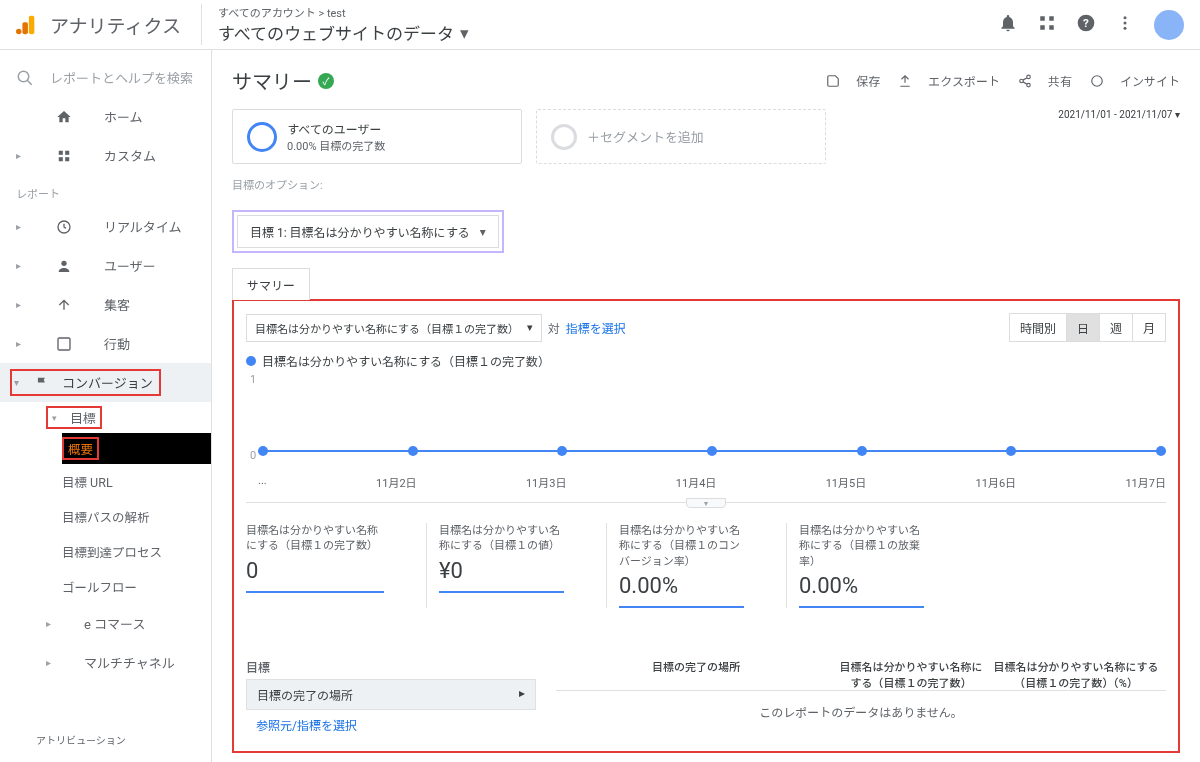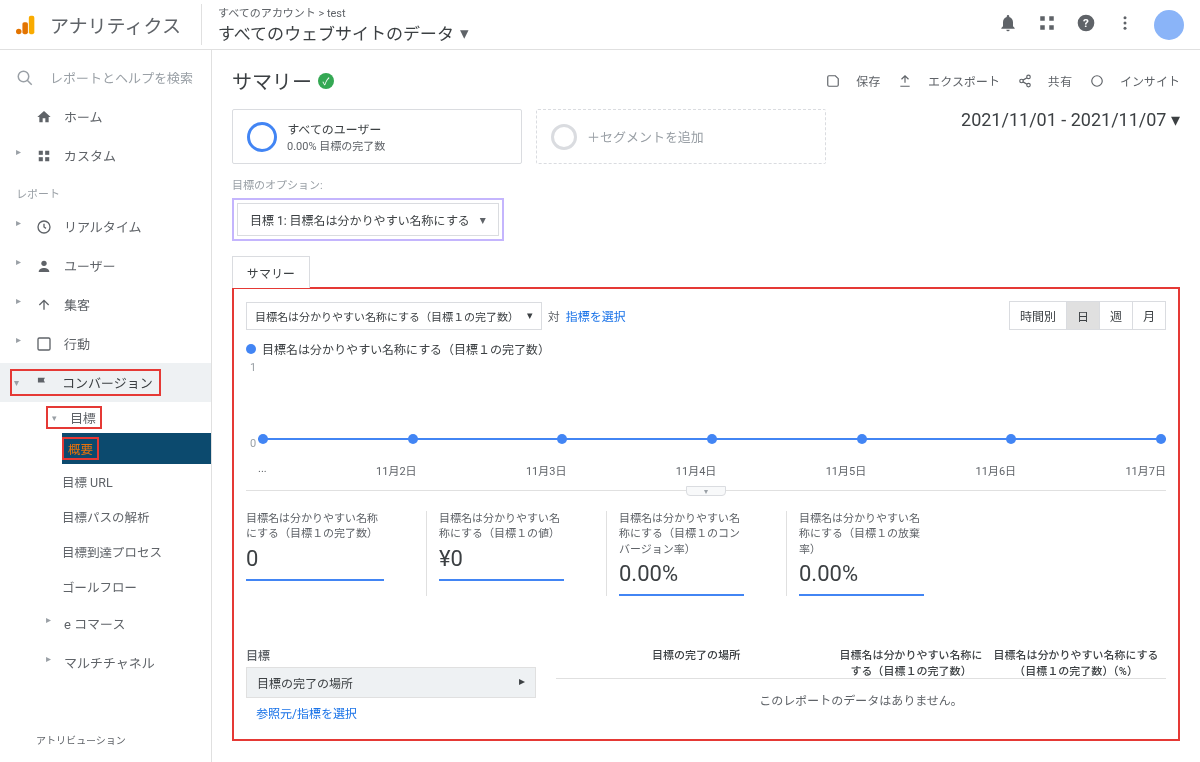"ホーム" .sb-item { align-items: none -> center; gap: none -> 20px }
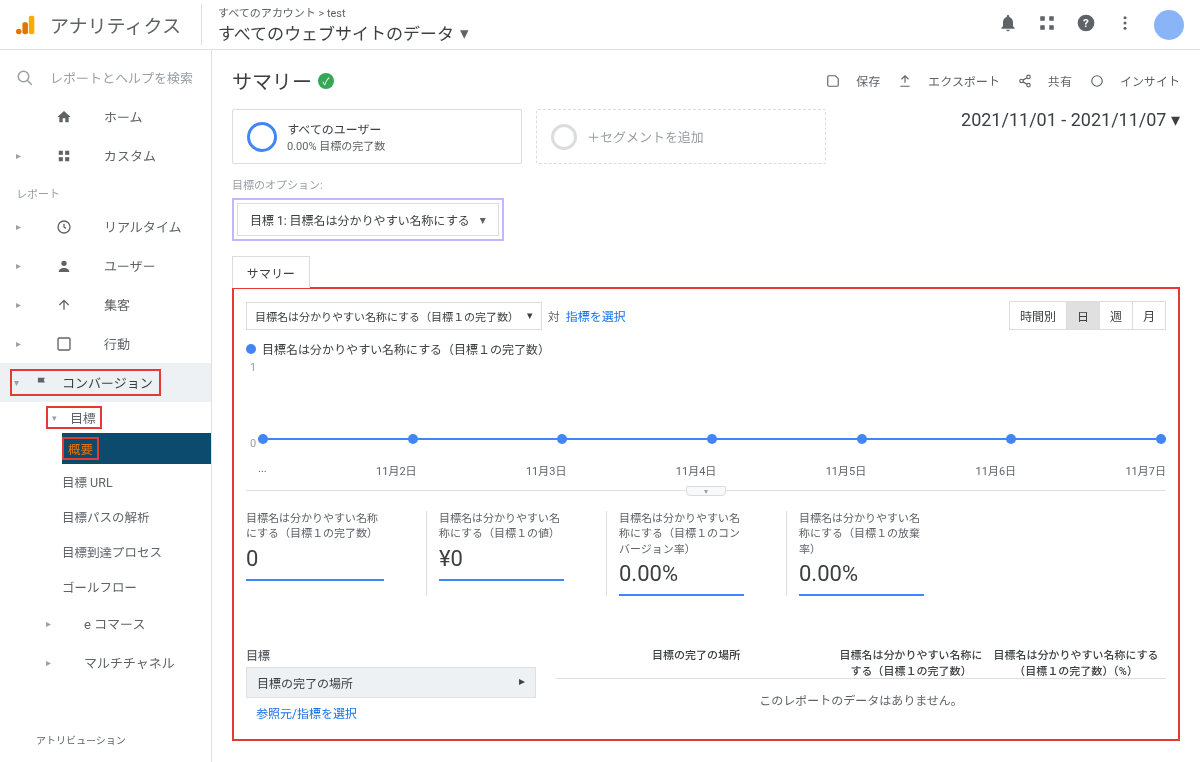"2021/11/01 - 2021/11/07 ▾" div { font-size: 18px -> 10px }
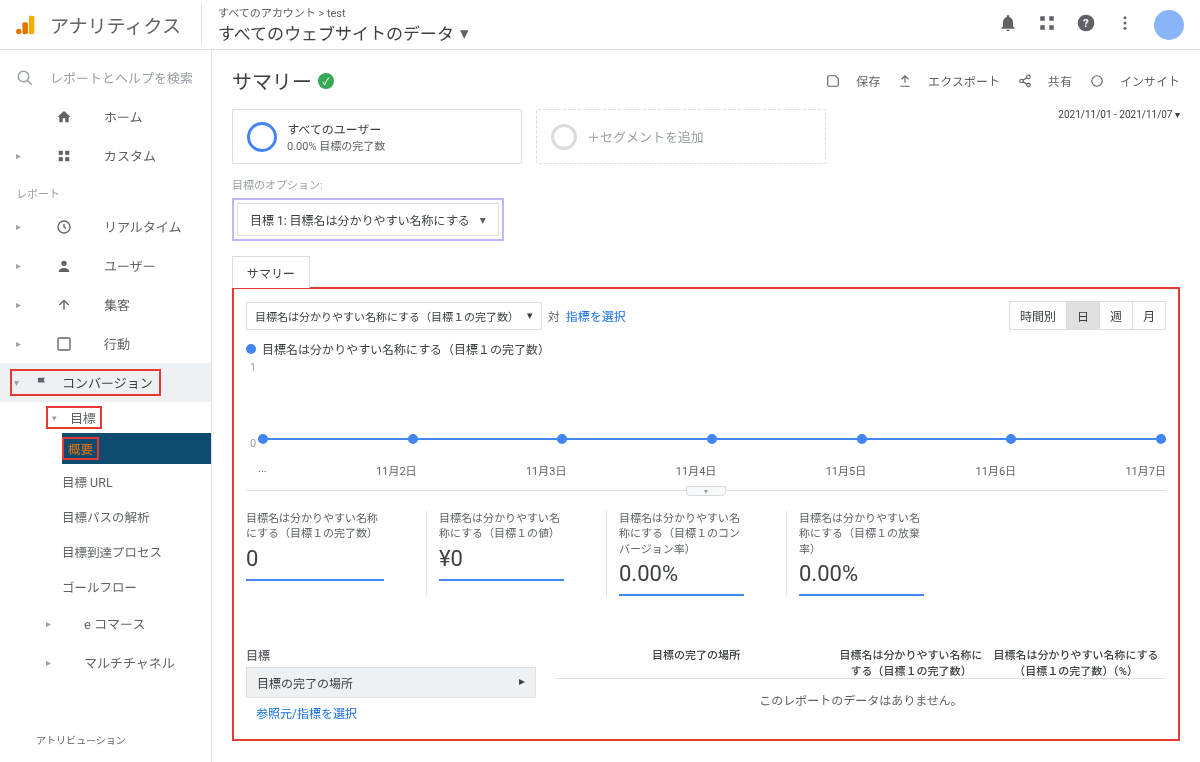"目標のオプション:" .goal-opt-label { margin-bottom: 6px -> 18px }
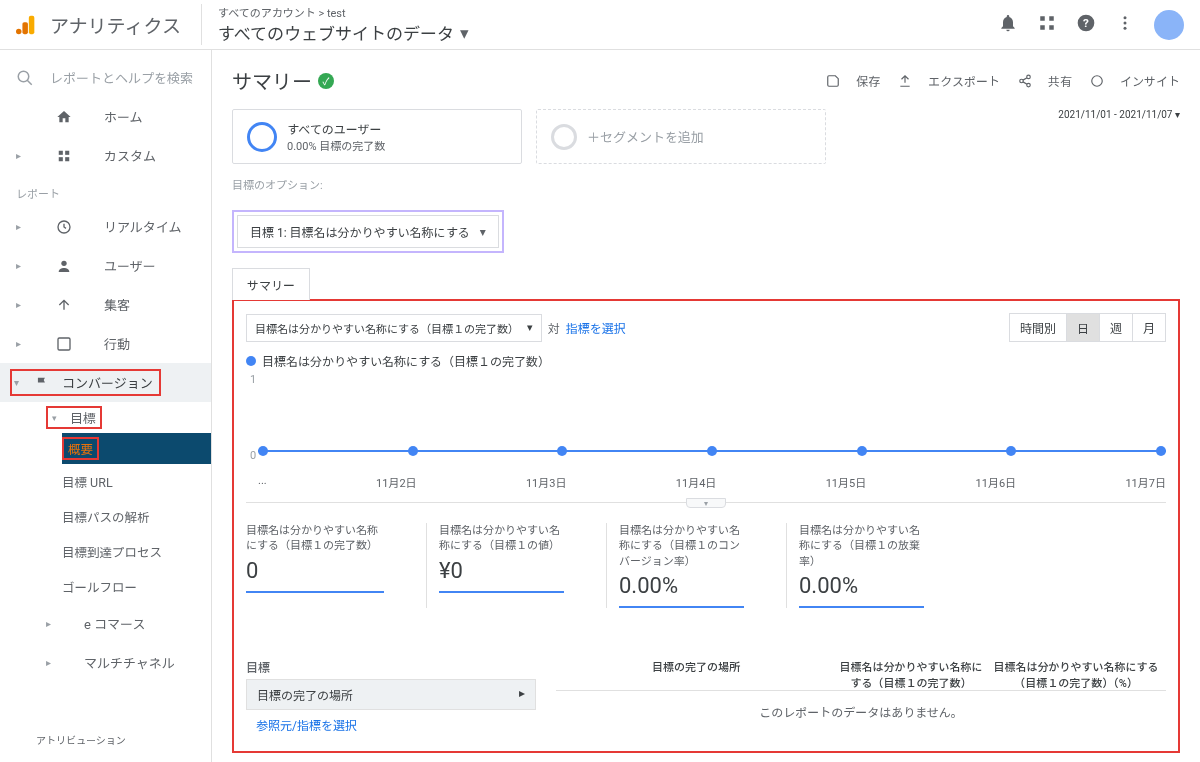"概要" .sb-link-active { background: #0c4a6e -> #000000 }
